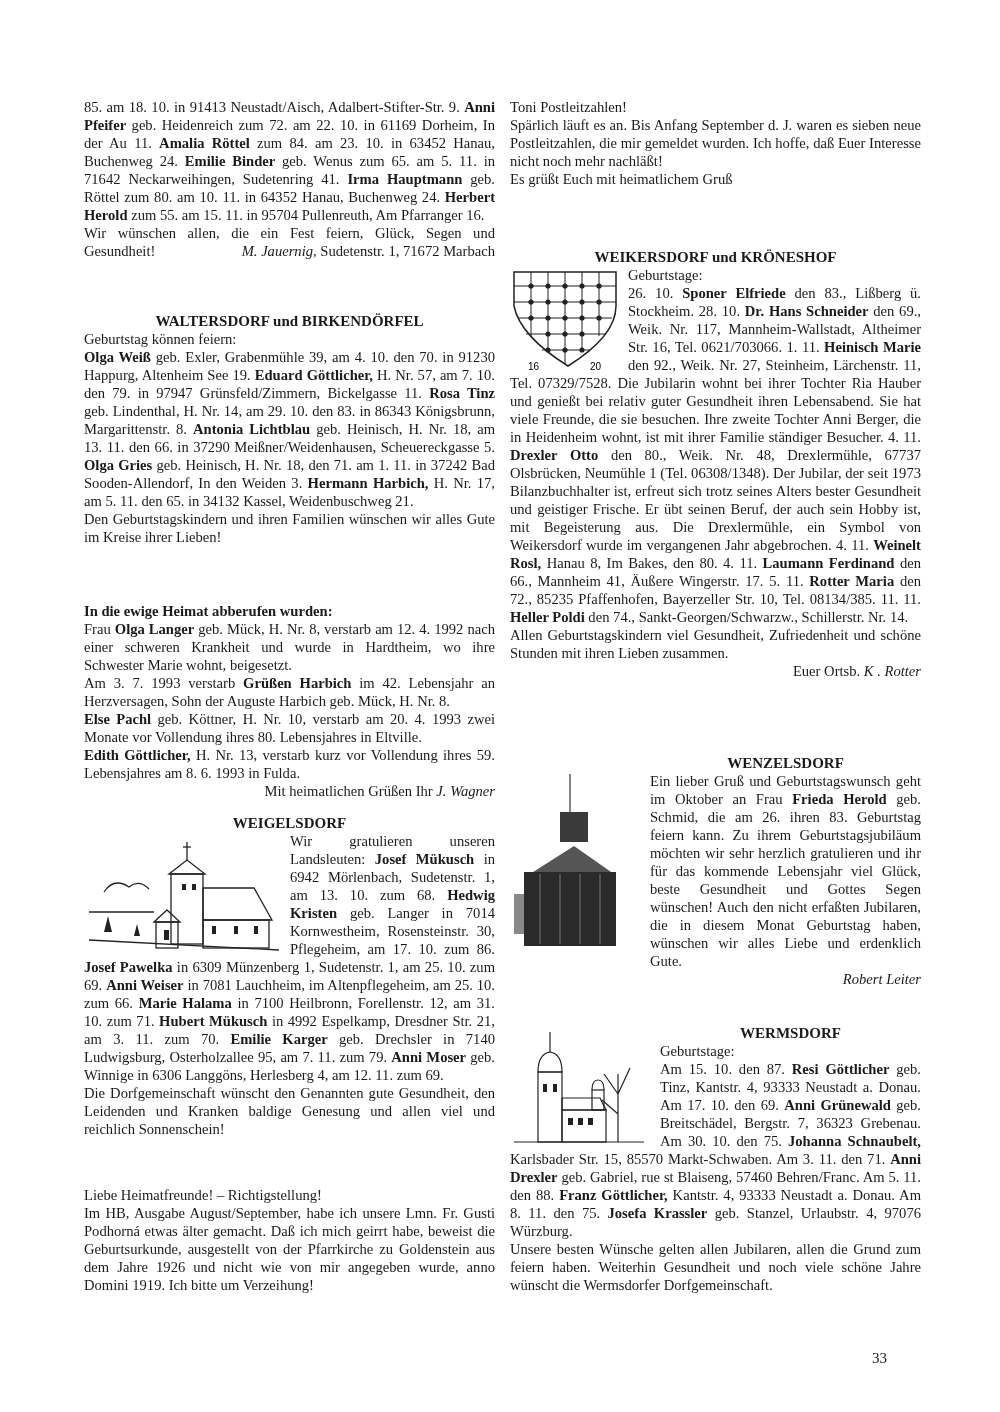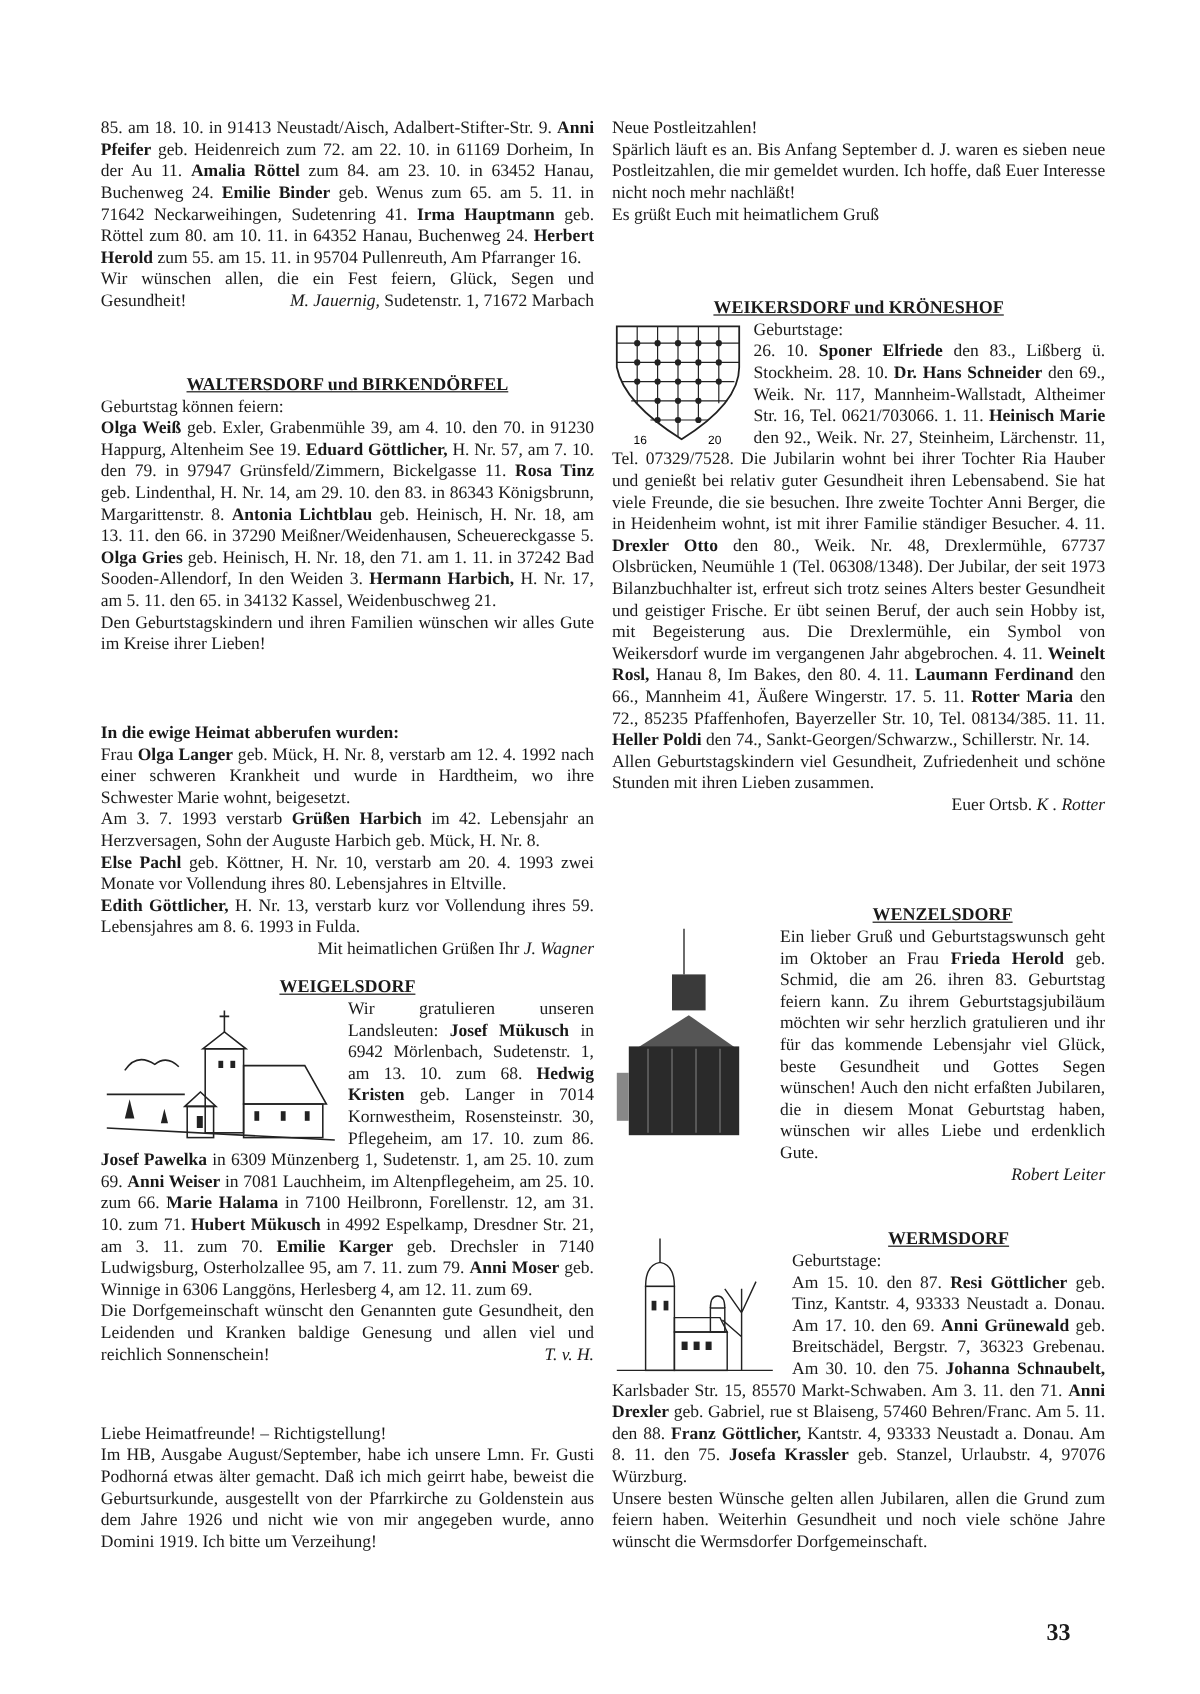"Neue Postleitzahlen!" span { text: Neue -> Toni }
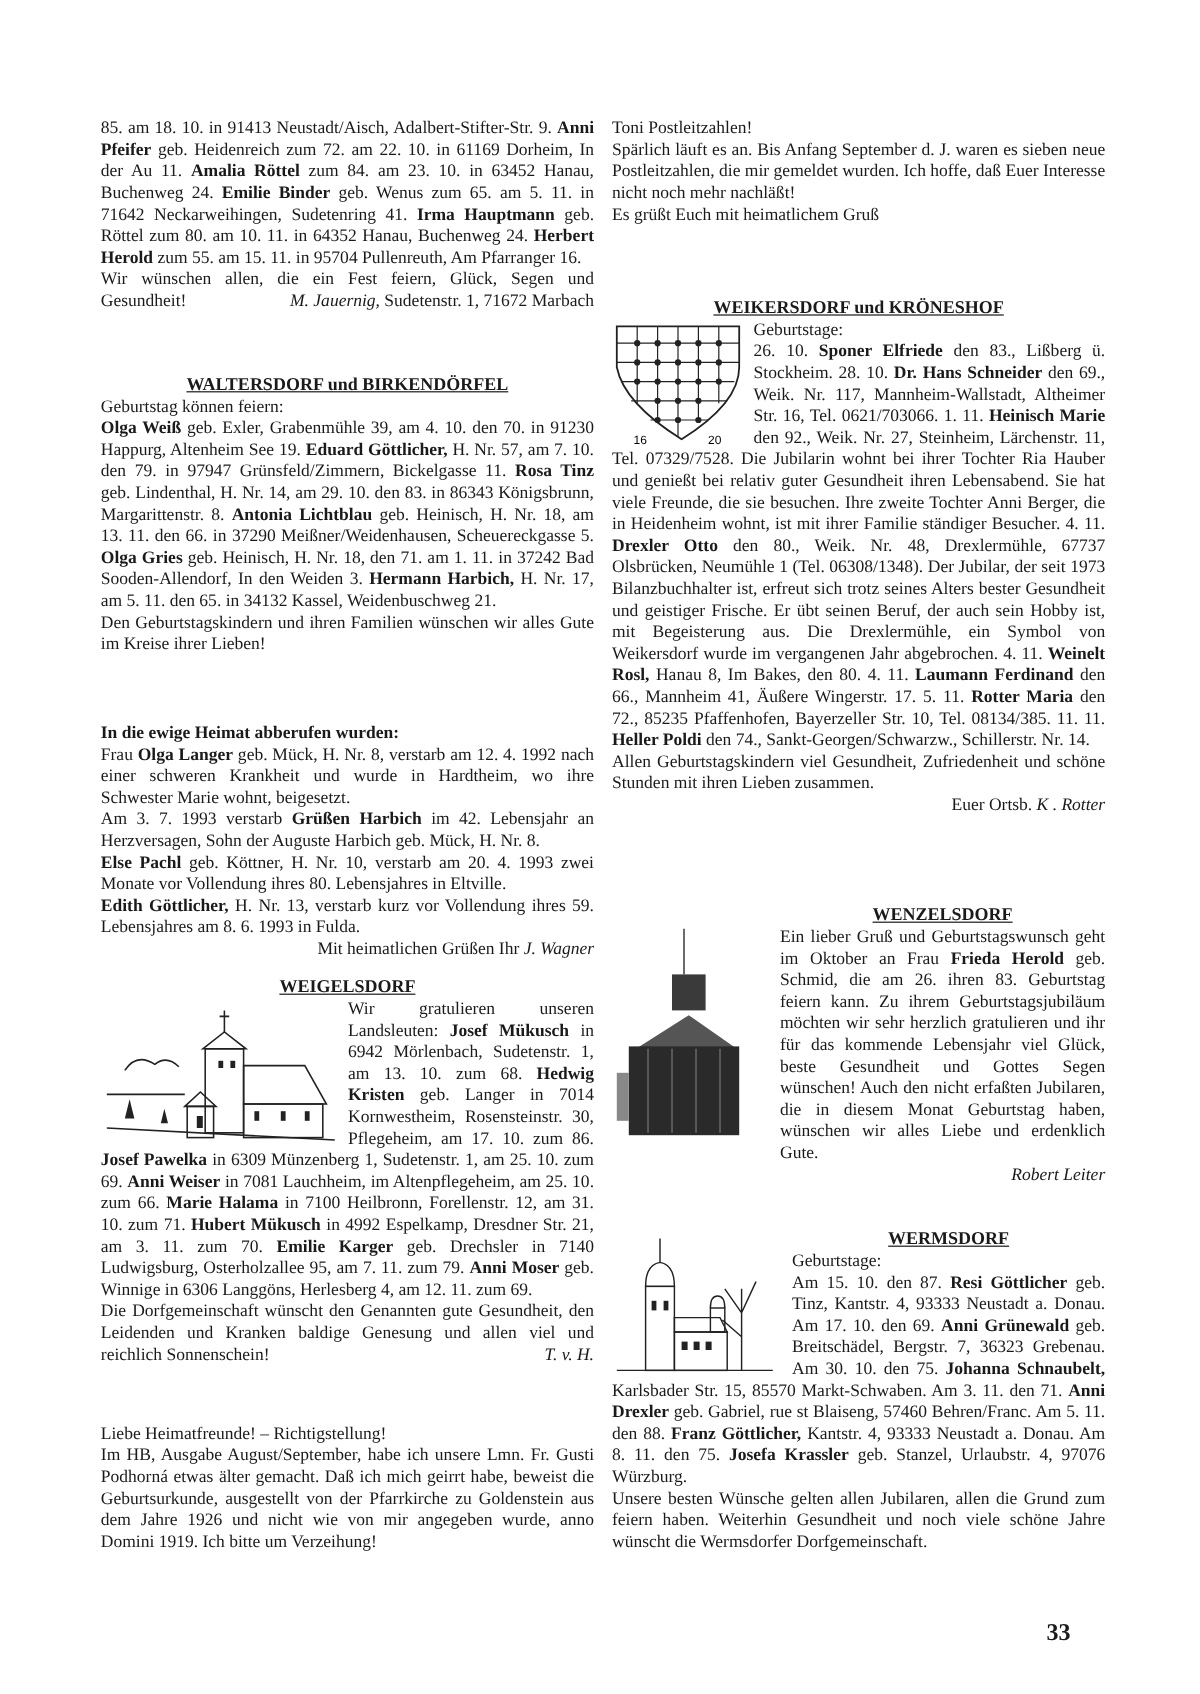"WEIKERSDORF und KRÖNESHOF" .section-title { text-decoration: underline -> none }
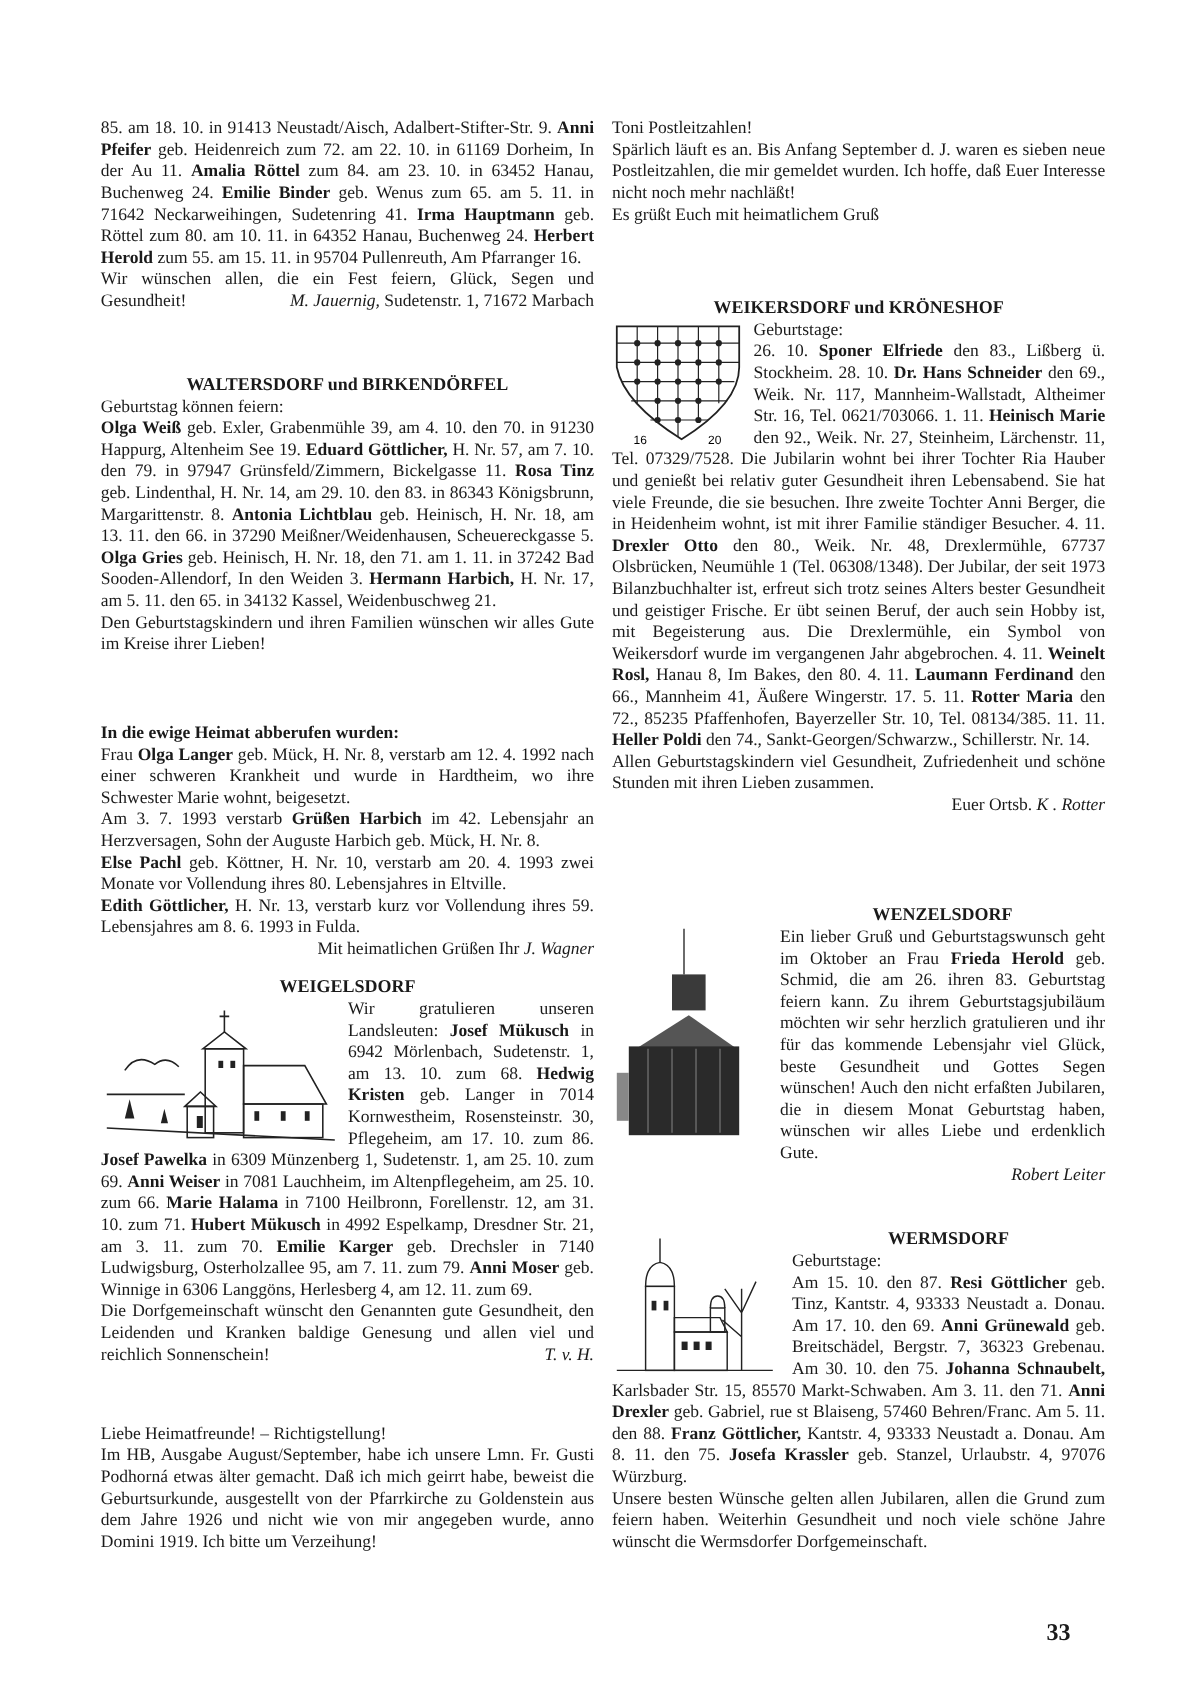"T. v. H." p.sig { html: <p><span>T. v. H.</span></p> -> none }
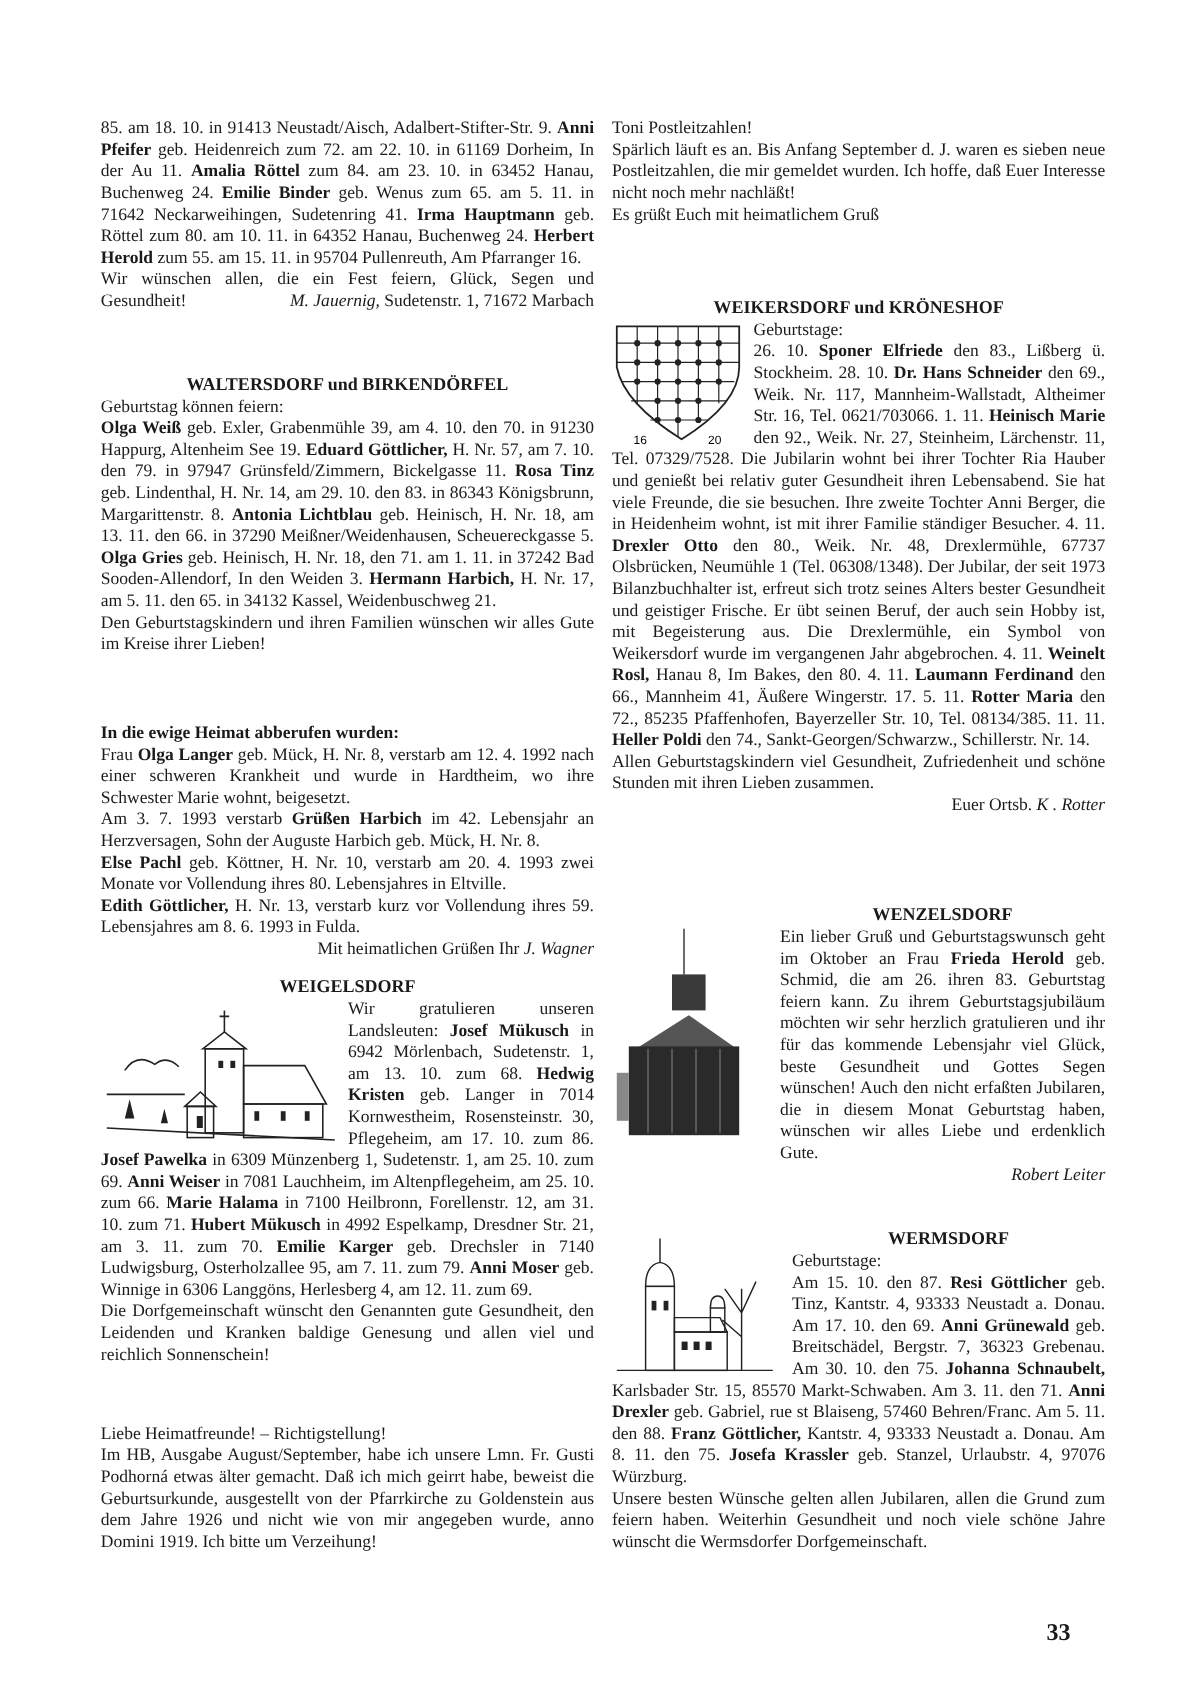"33" .page-number { font-size: 20px -> 15px; font-weight: bold -> none }
